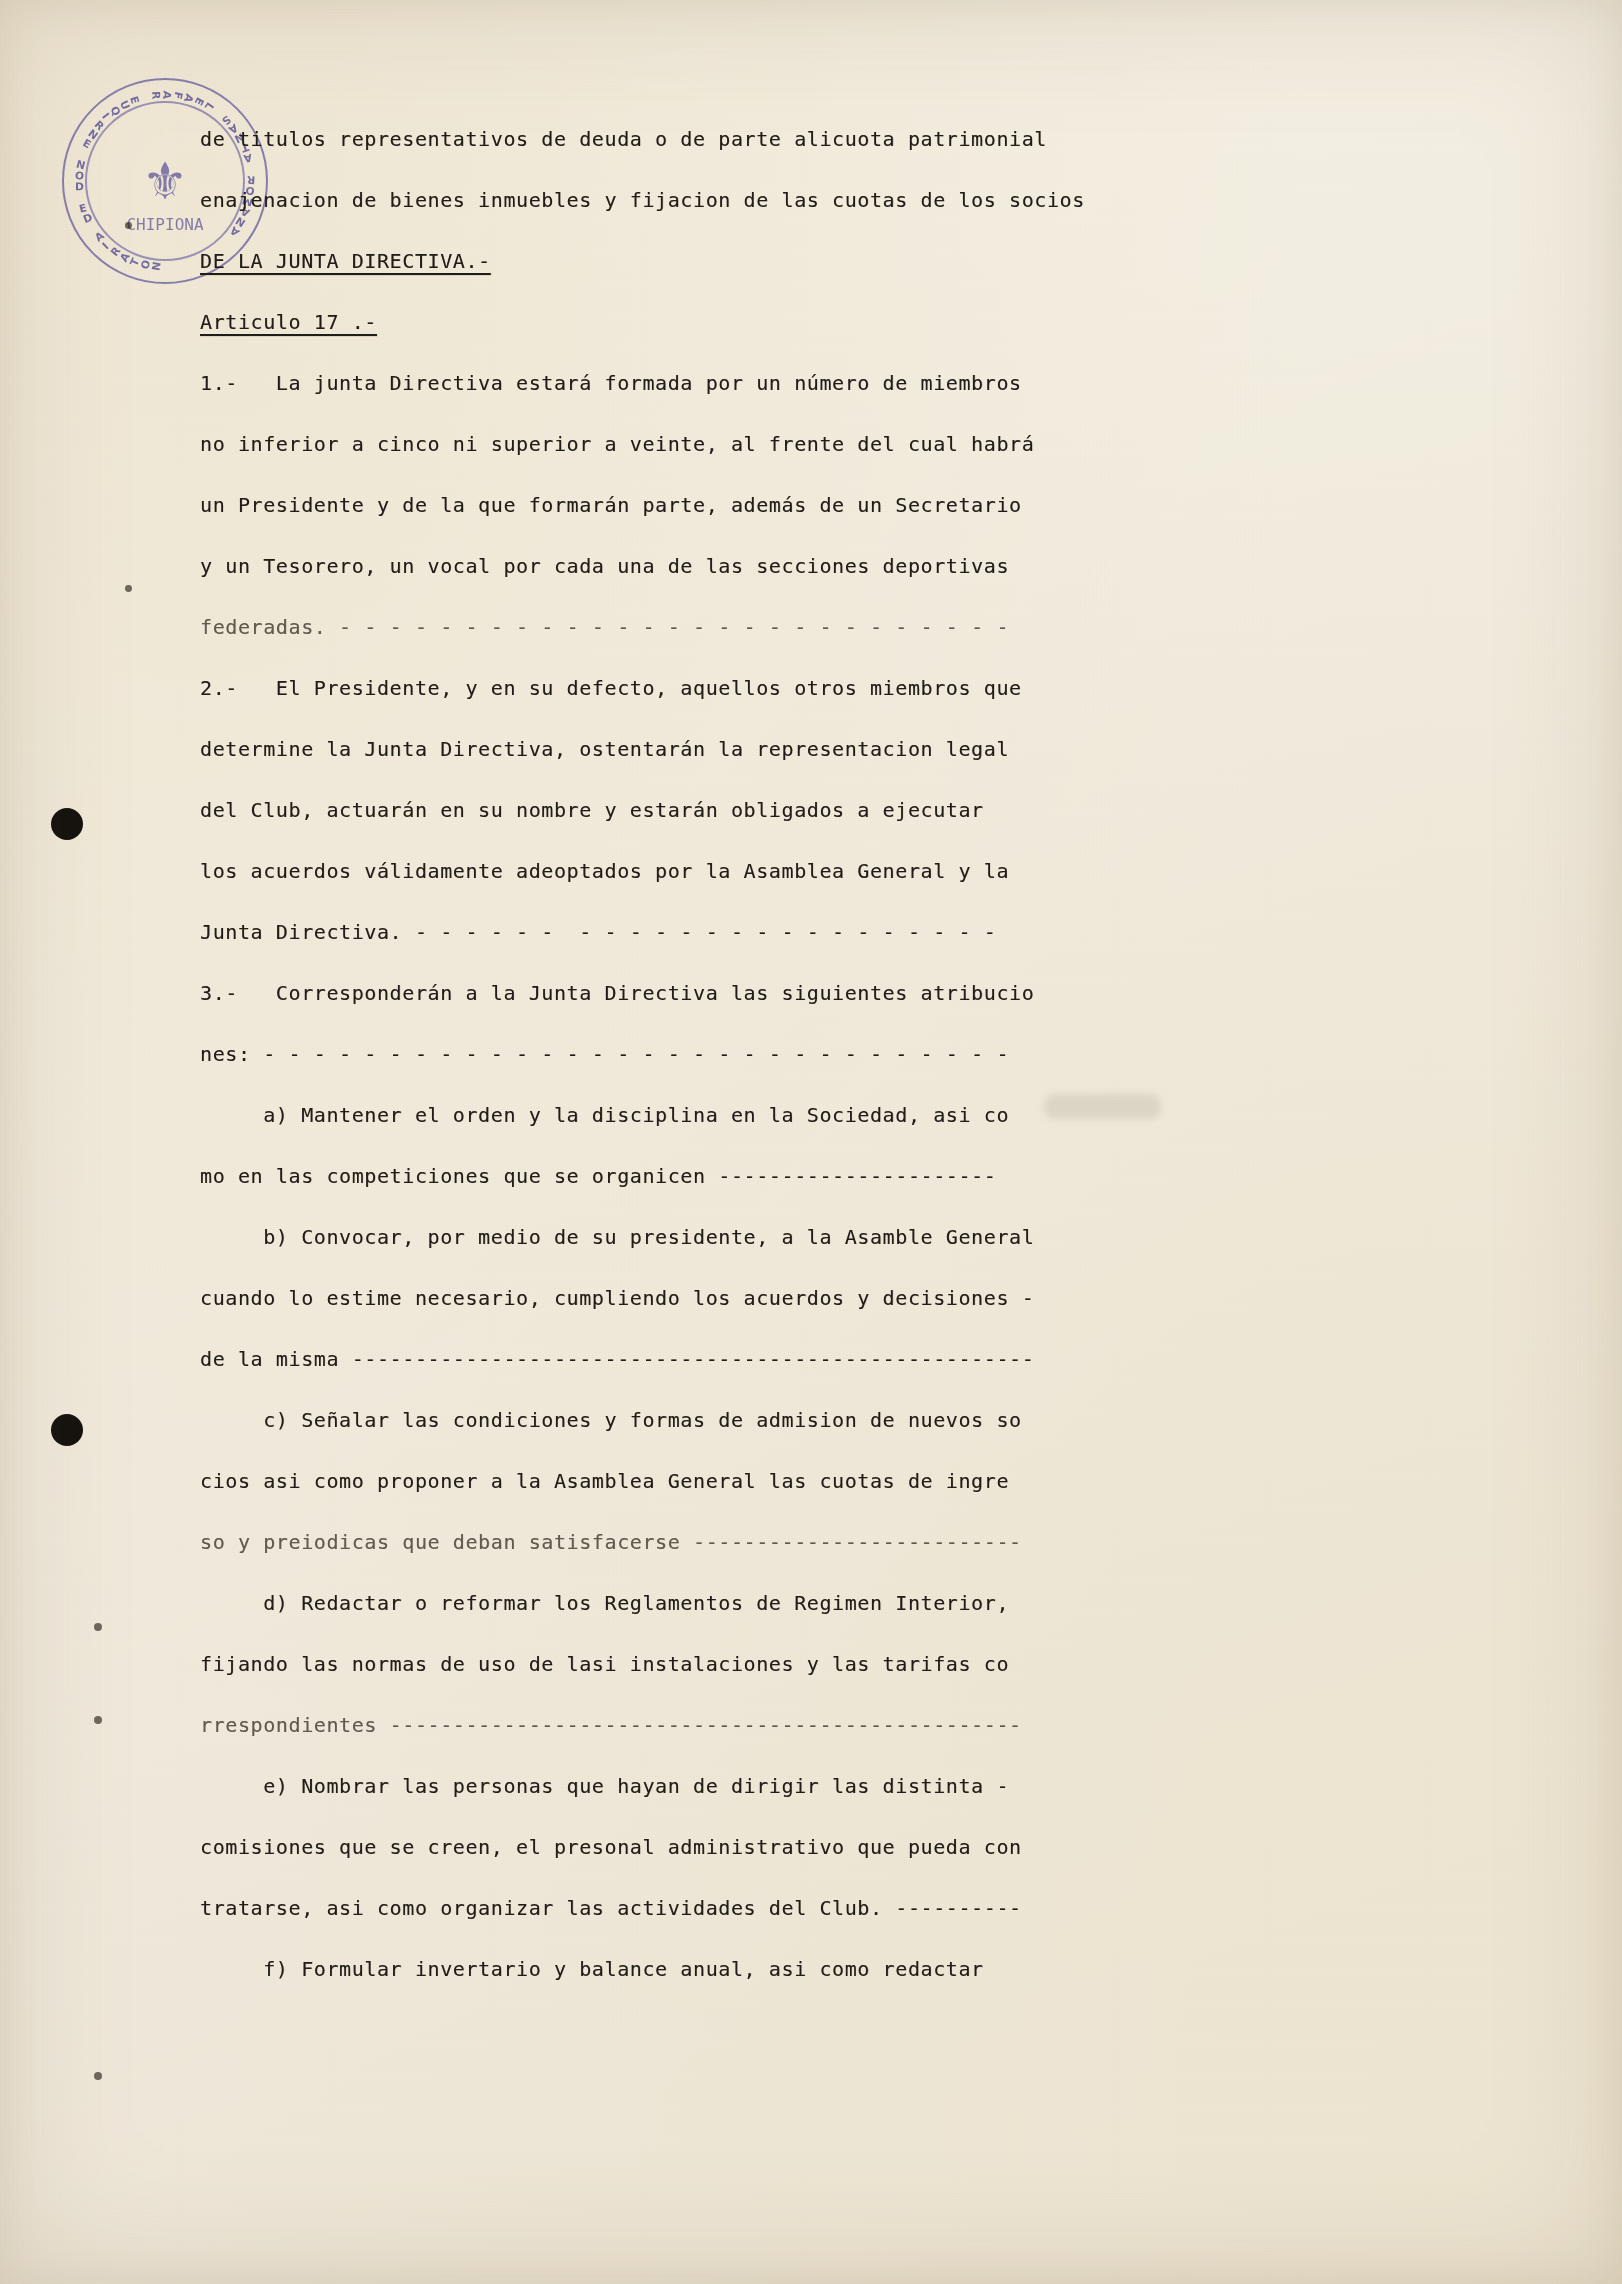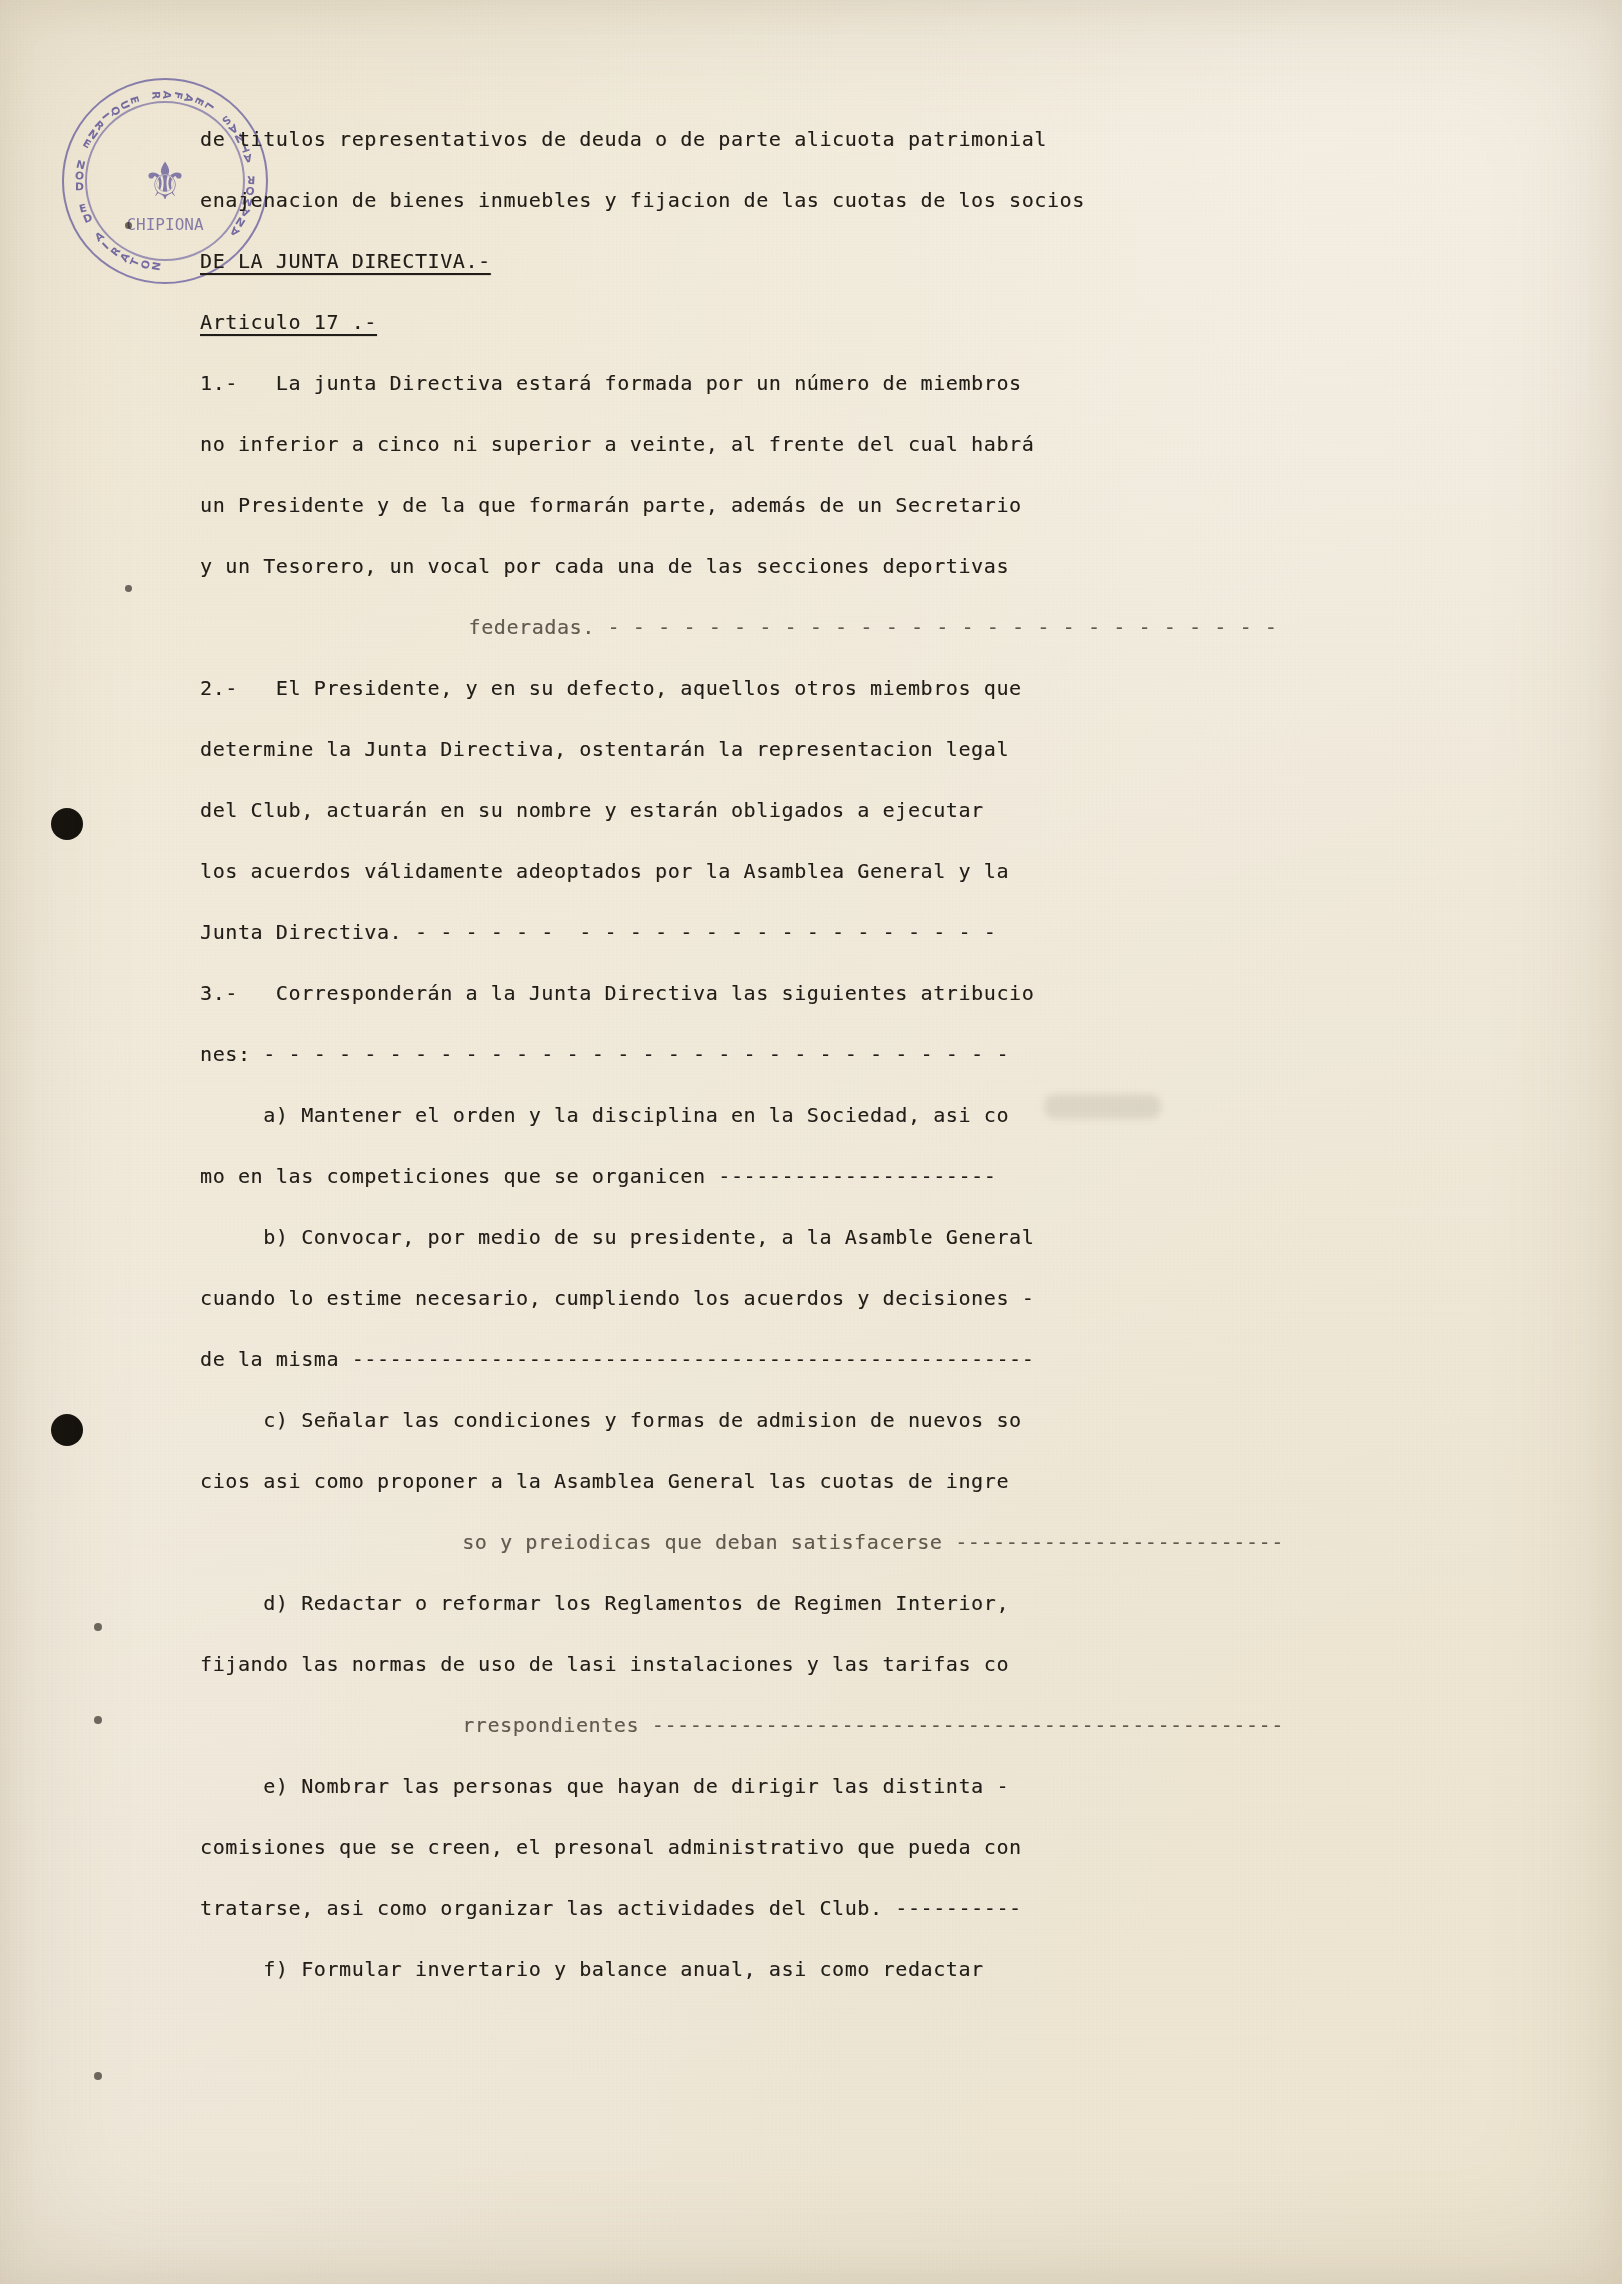"federadas. - - - -" .line.faint { text-align: center -> none }
